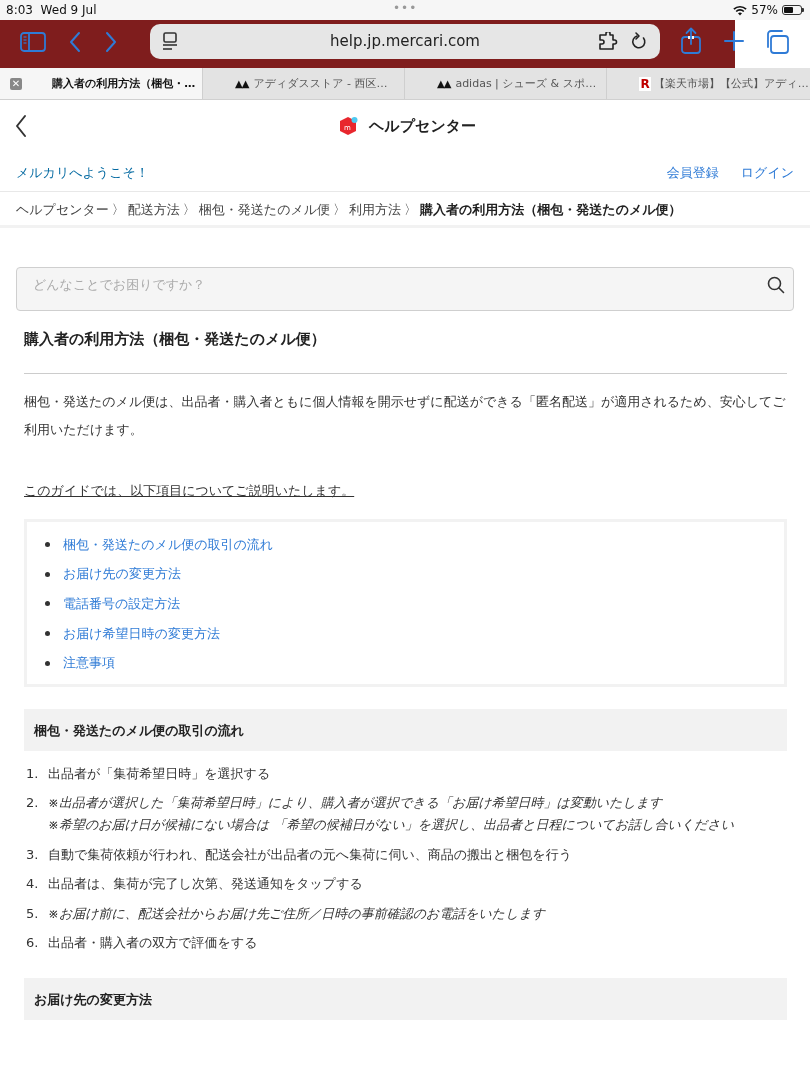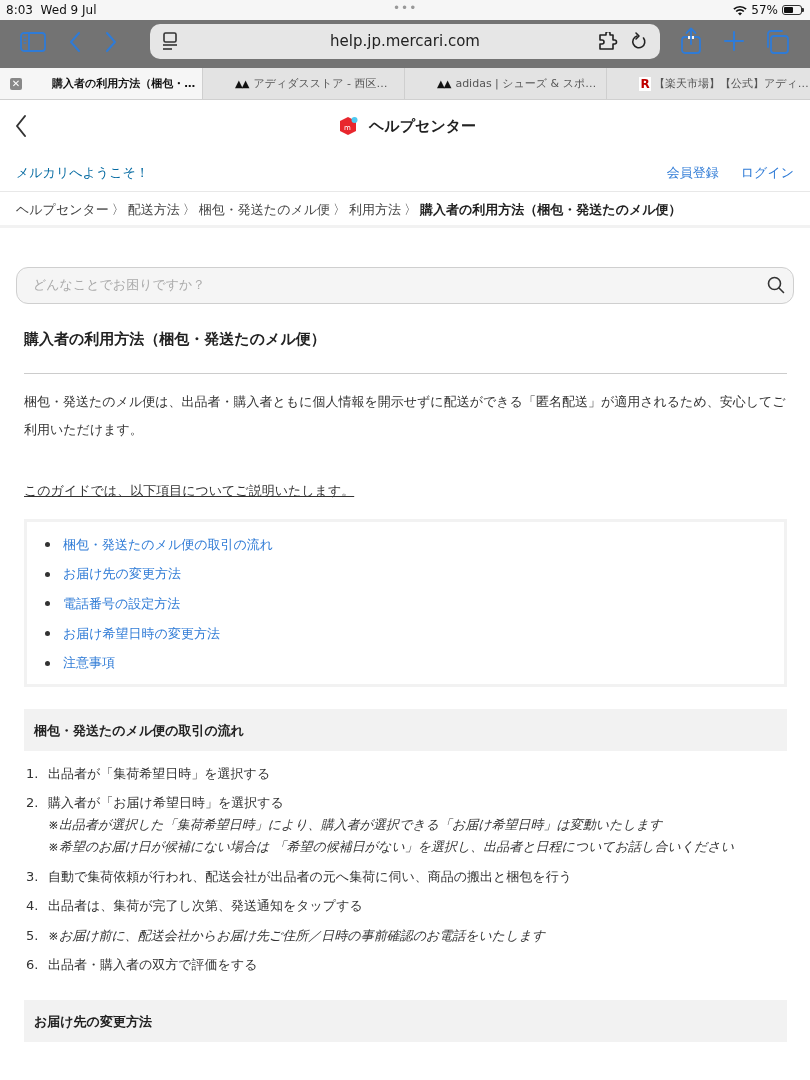"help.jp.mercari.com" .toolbar { background: #737373 -> #7f1d1d; width: 810px -> 735px }
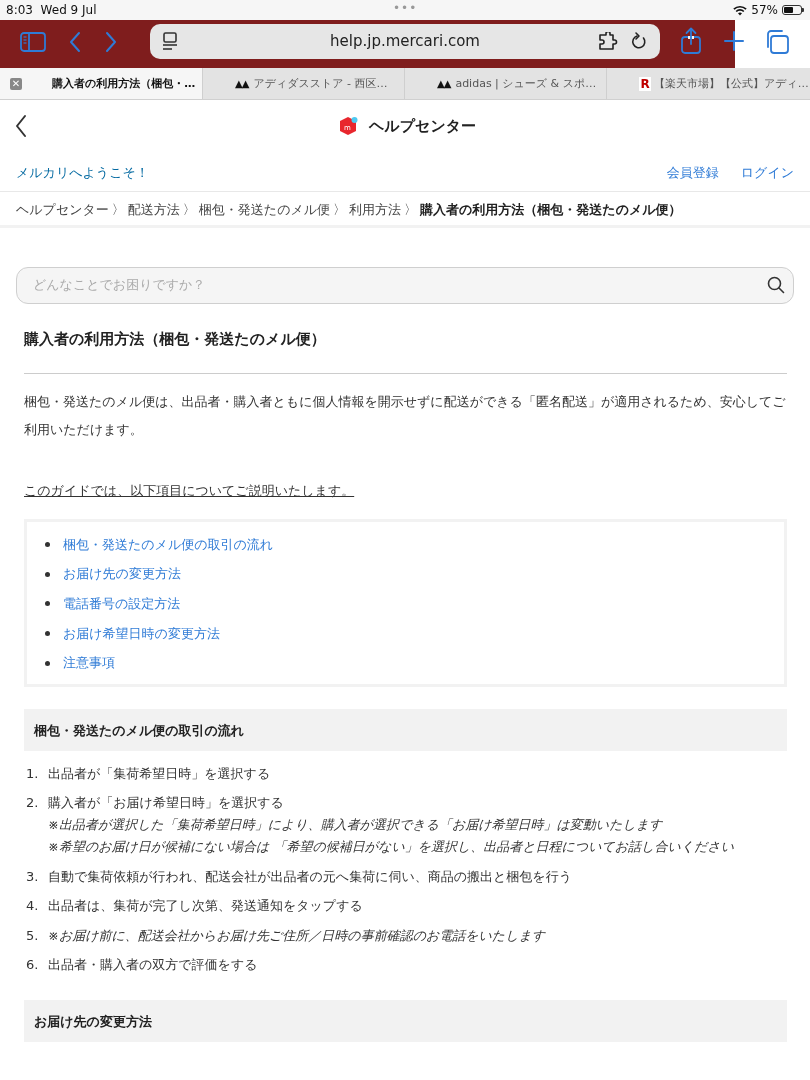"どんなことでお困りですか？" .search { border-radius: 12px -> 4px; height: 37px -> 44px }
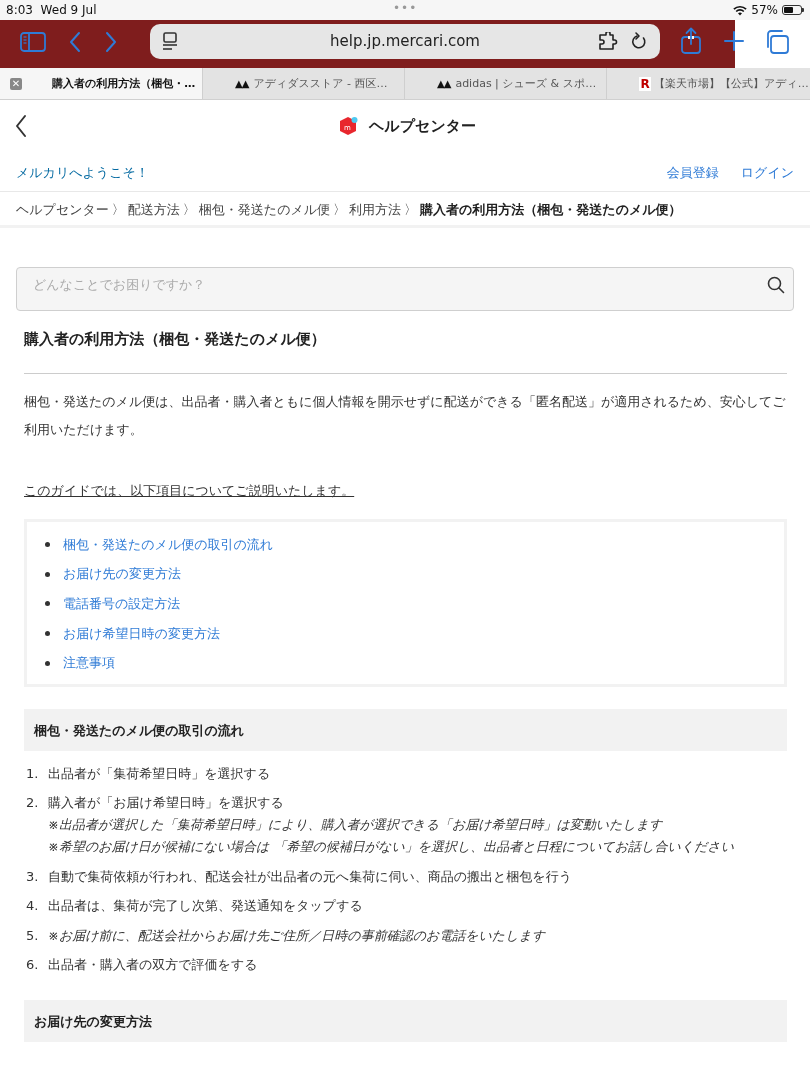"購入者が「お届け希望日時」を選択する" span { html: <span>購入者が「お届け希望日時」を選択する</span> -> none }
